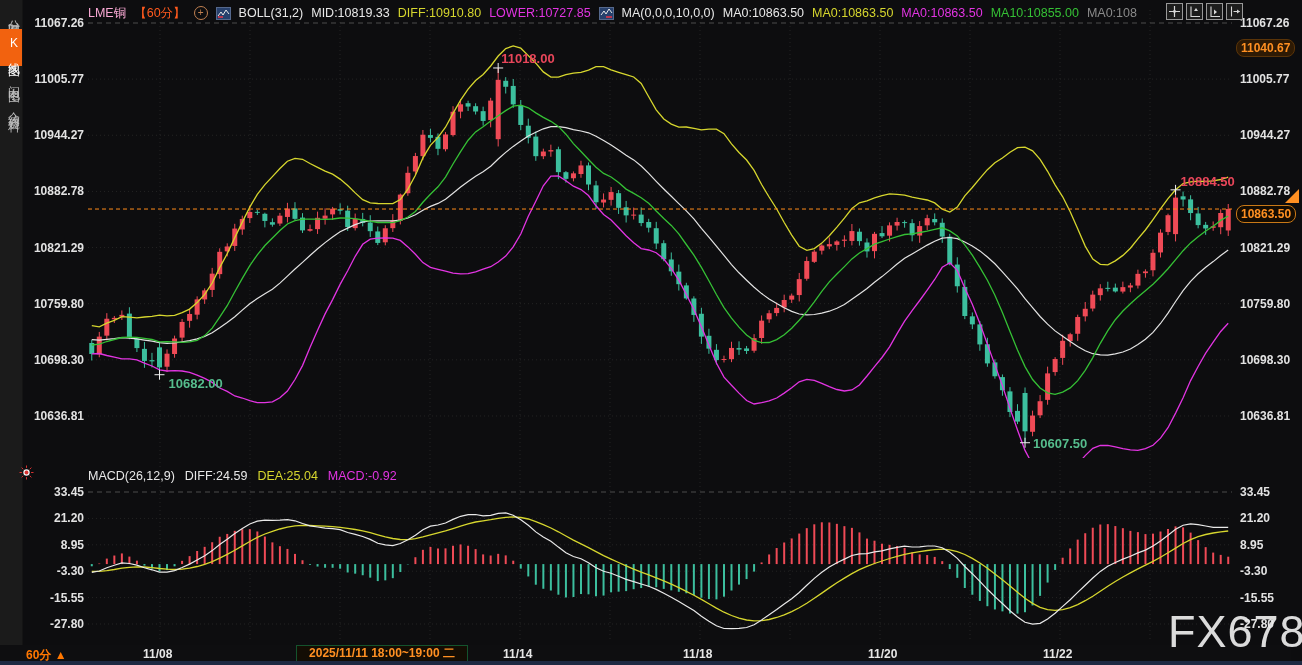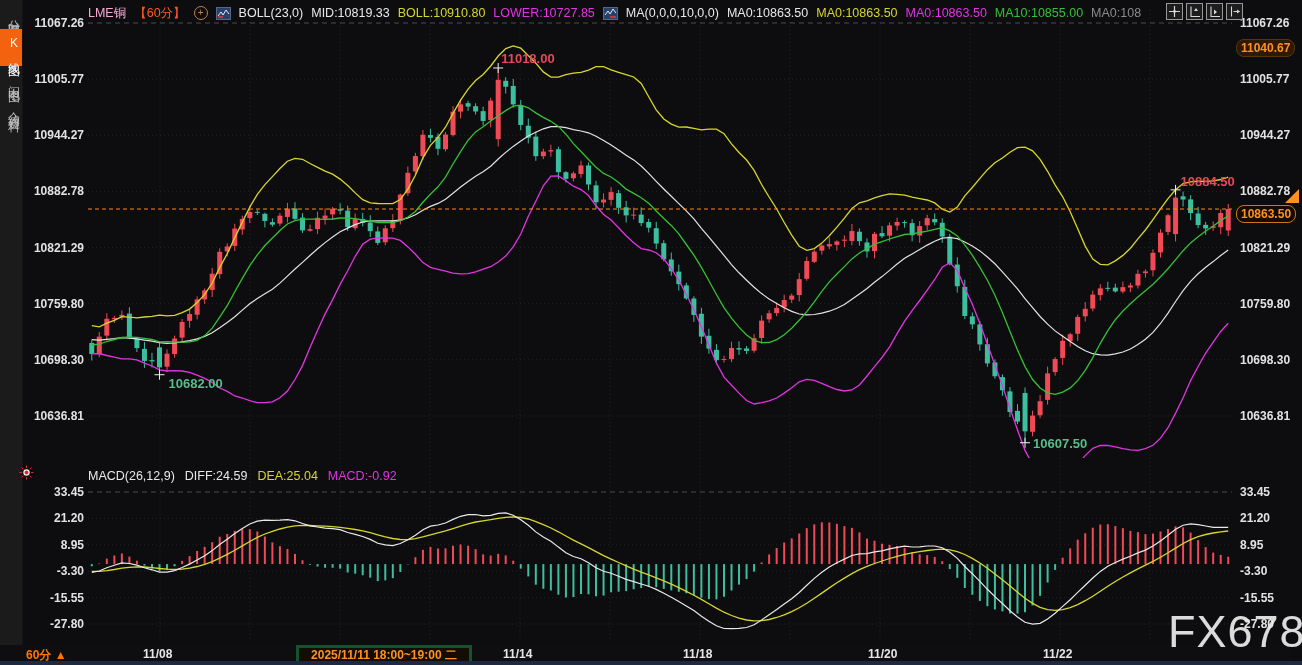"BOLL(23,0)" span { text: 23,0 -> 31,2 }
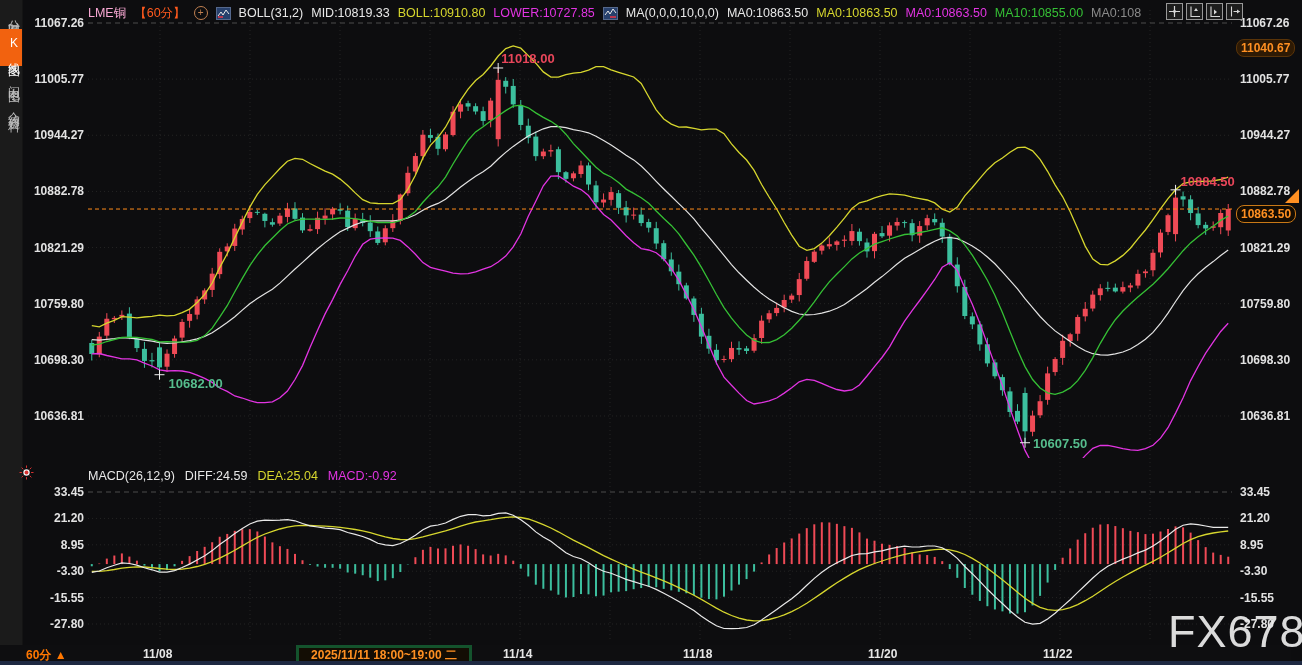"BOLL:10910.80" span.upper { text: BOLL:10910.80 -> DIFF:10910.80 }
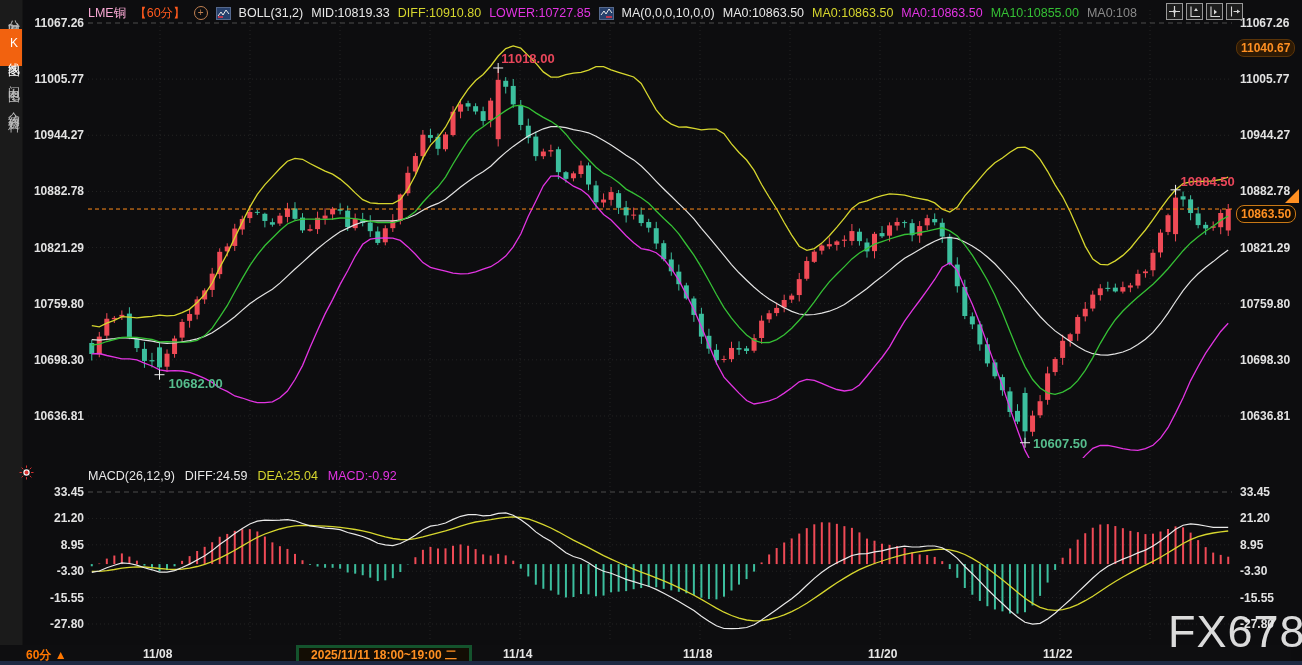"2025/11/11 18:00~19:00 二" #crosshair-date { border: 3px solid #14532d -> 1px solid #14532d }
